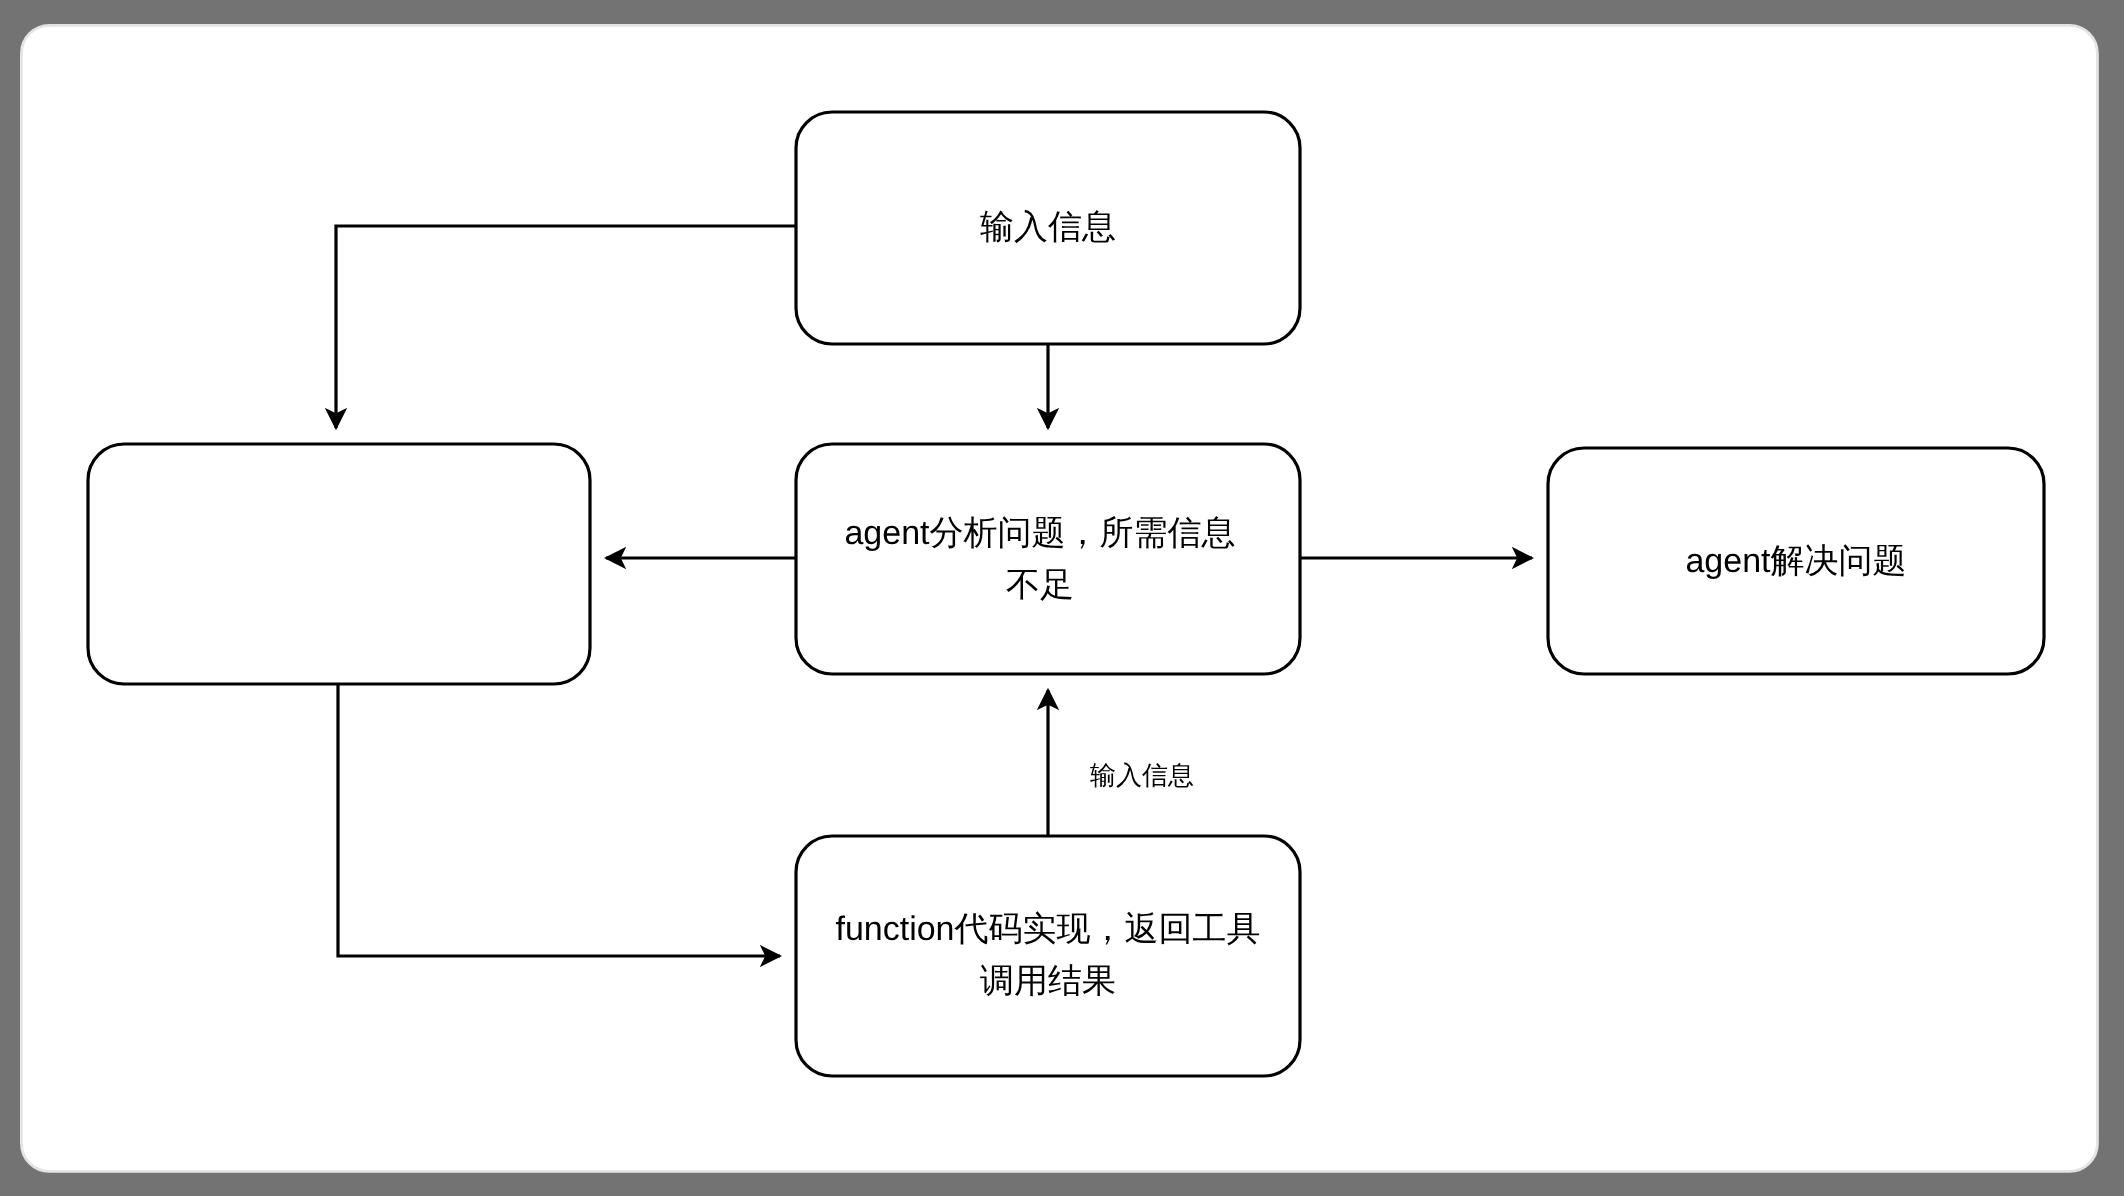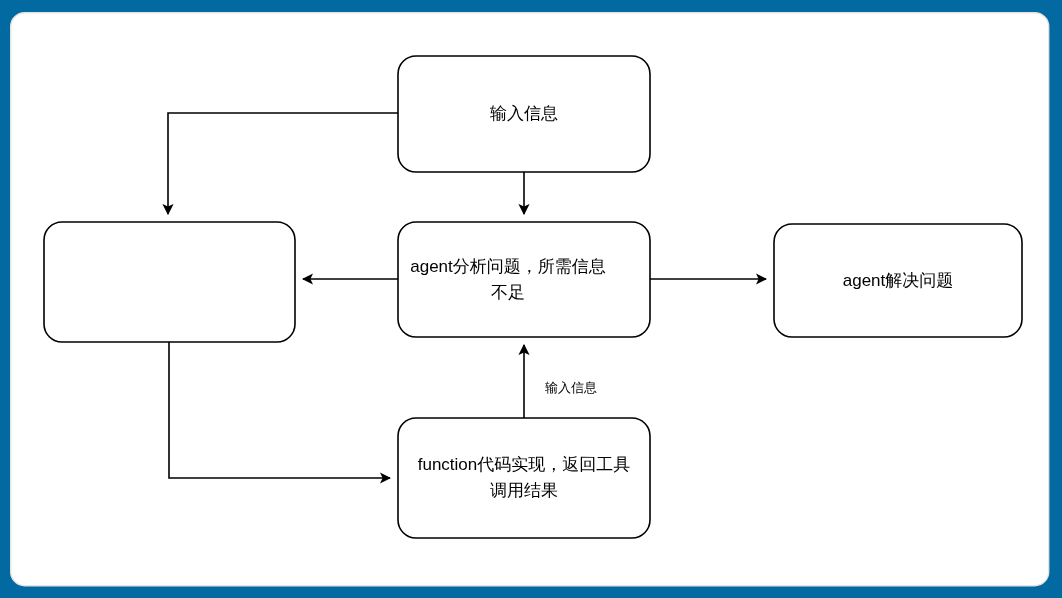"输入信息" #canvas { background: #0369a1 -> #737373 }
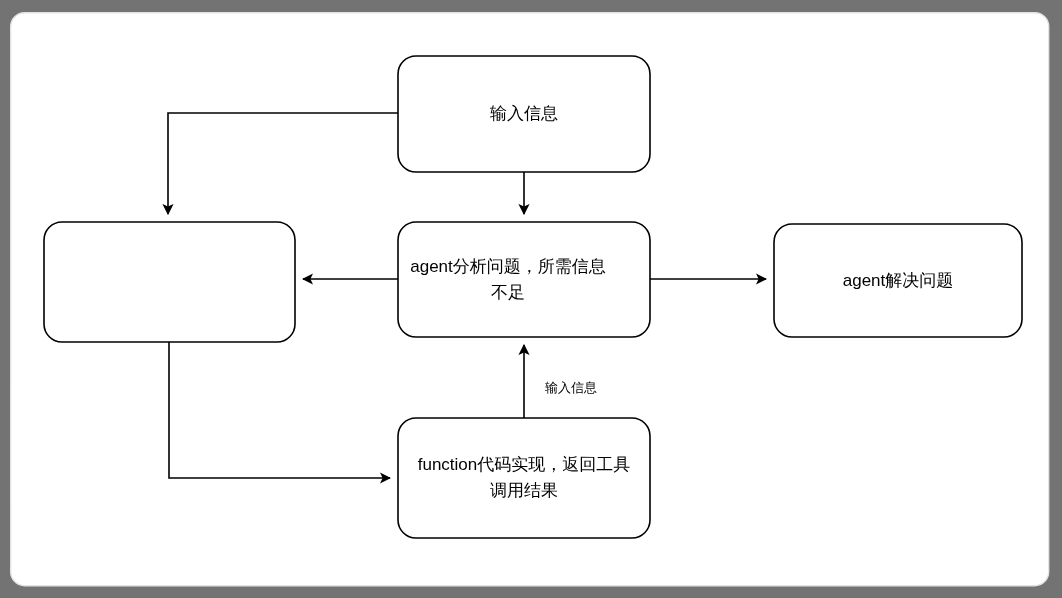"agent分析问题，所需信息不足" div.node-text { left: 384px -> 396px }
